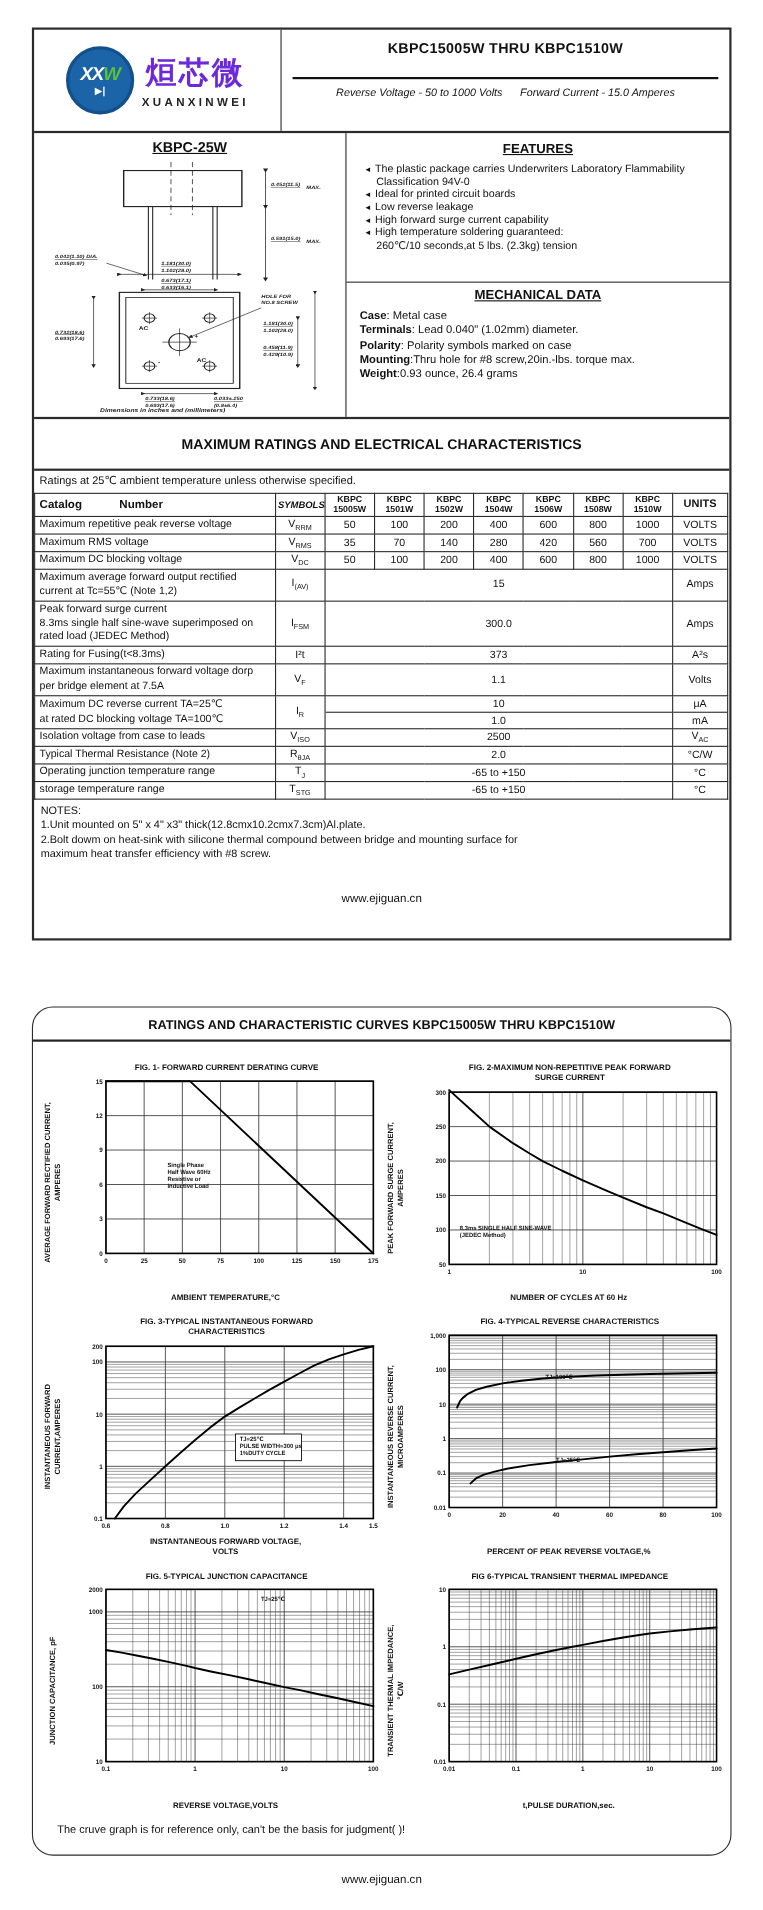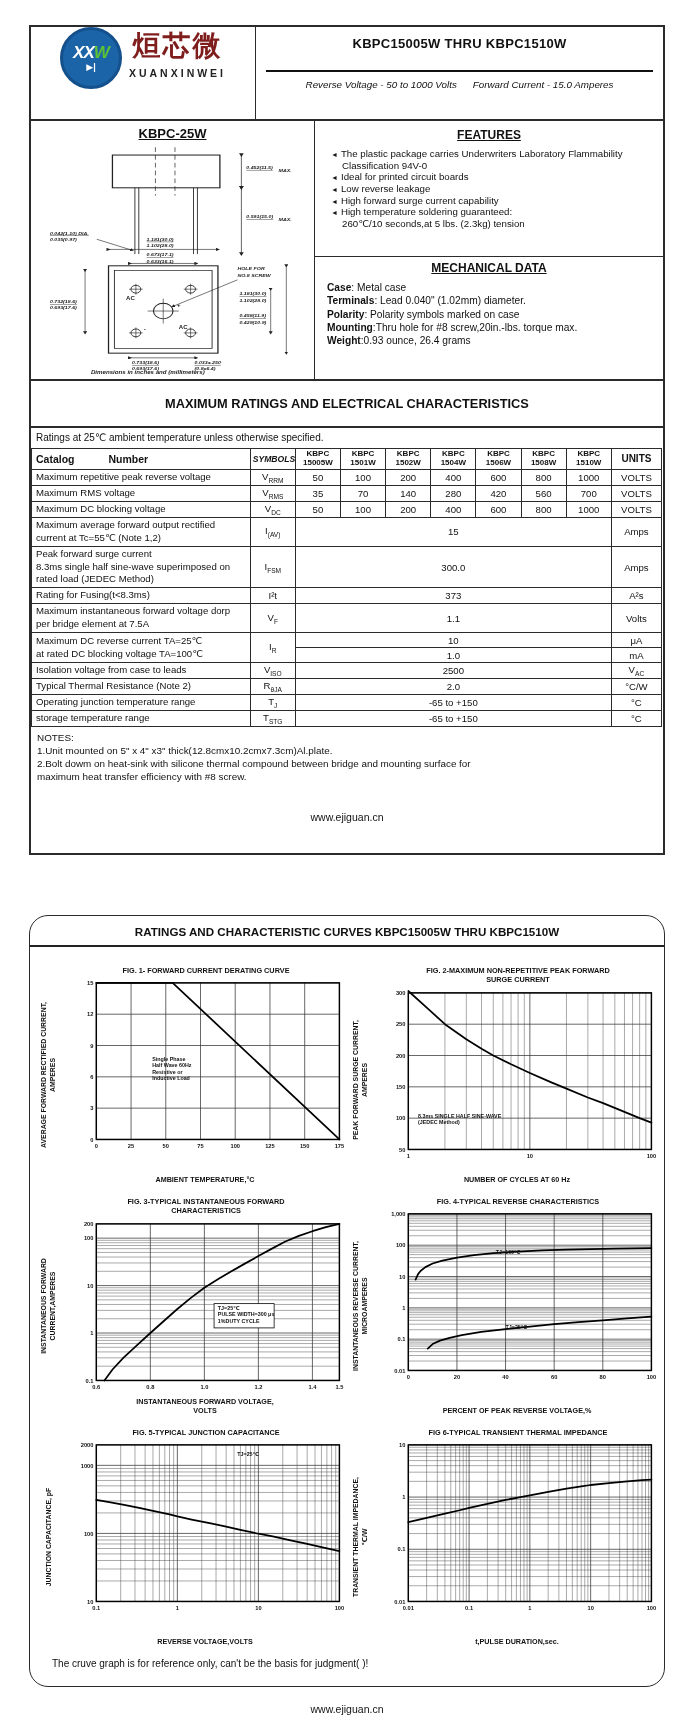"XXW" .logo-cell { align-items: none -> center }
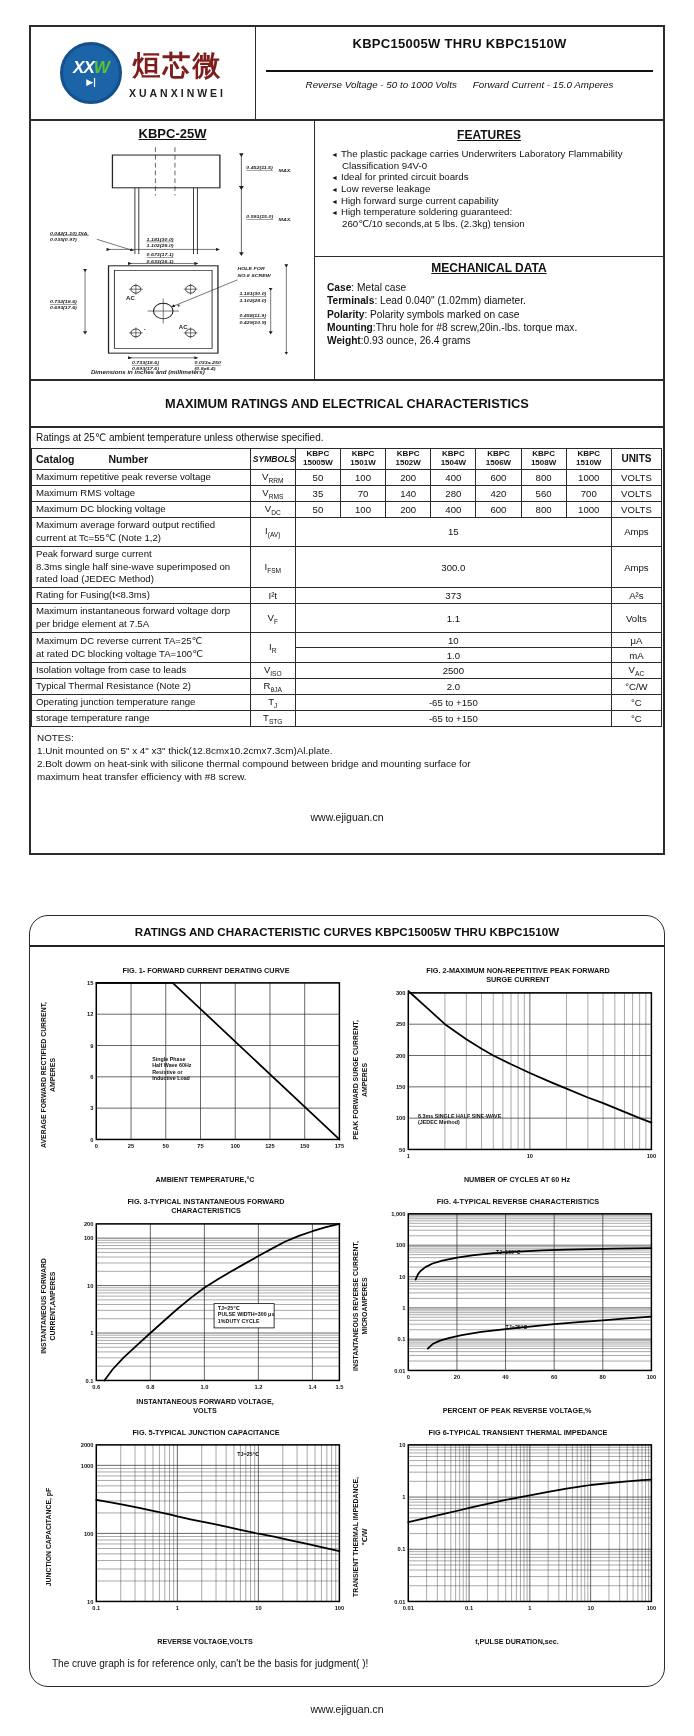"烜芯微" .logo-zh { color: #7f1d1d -> #6d28d9 }
